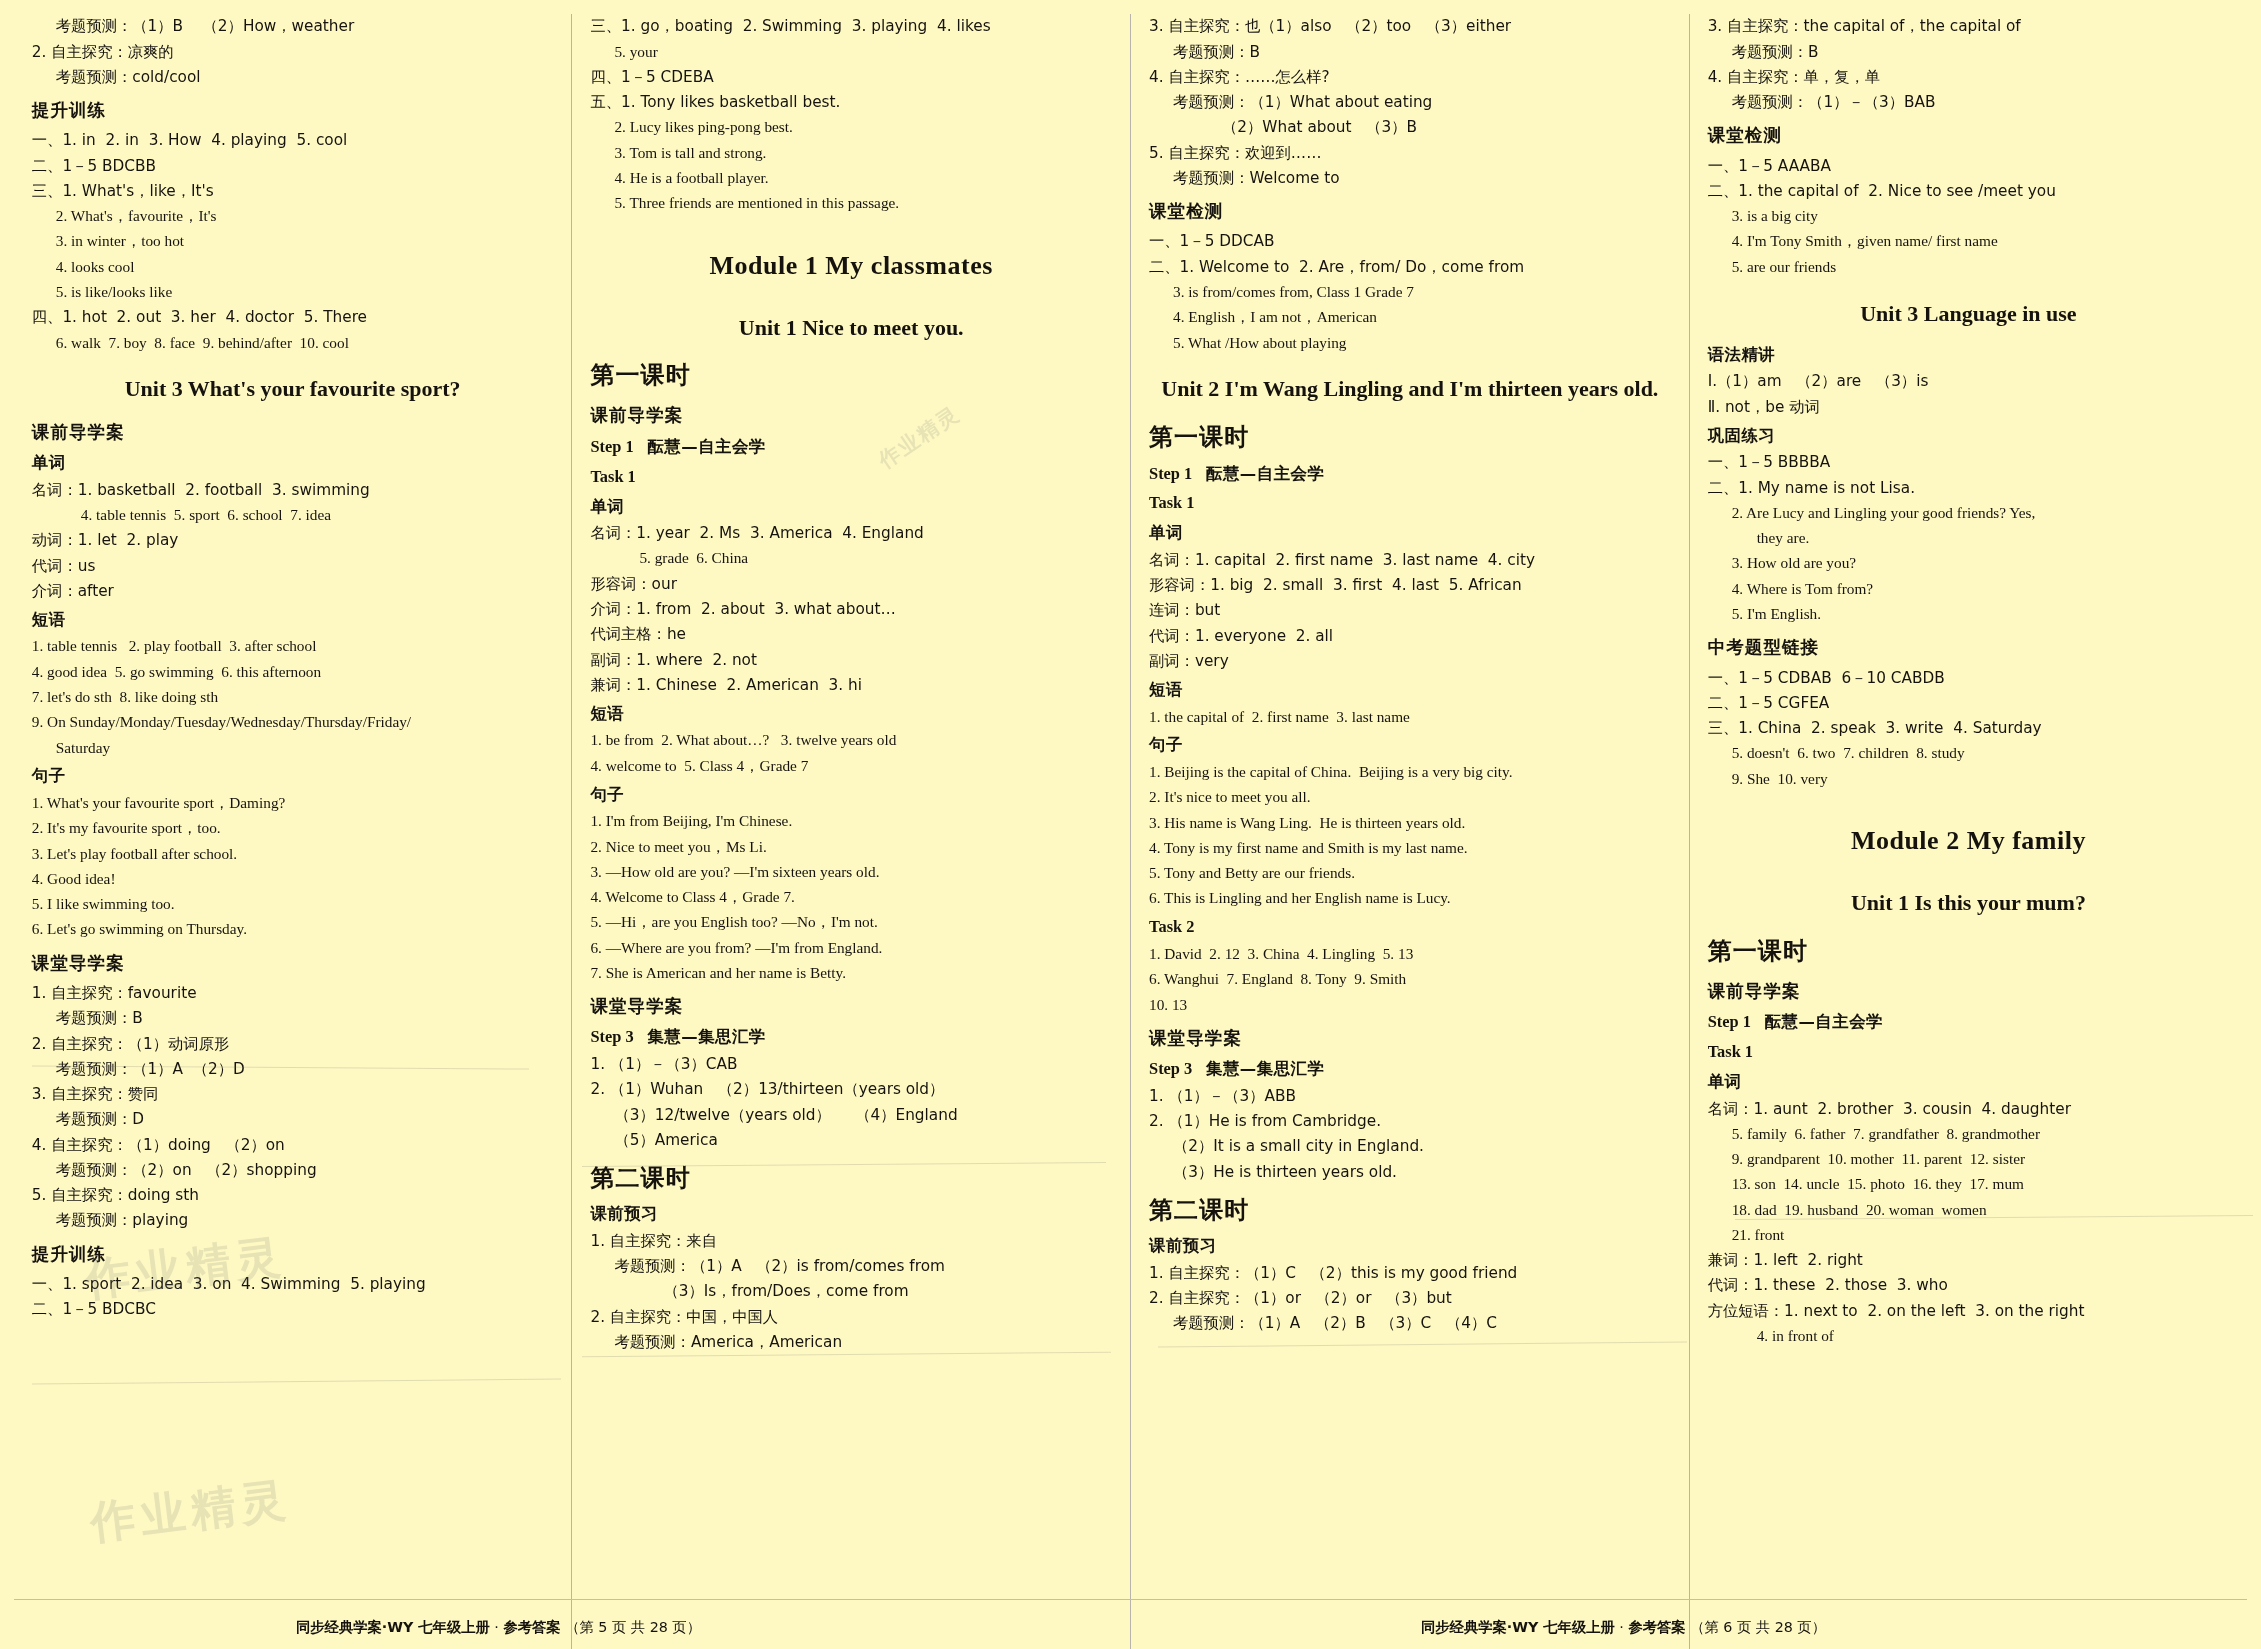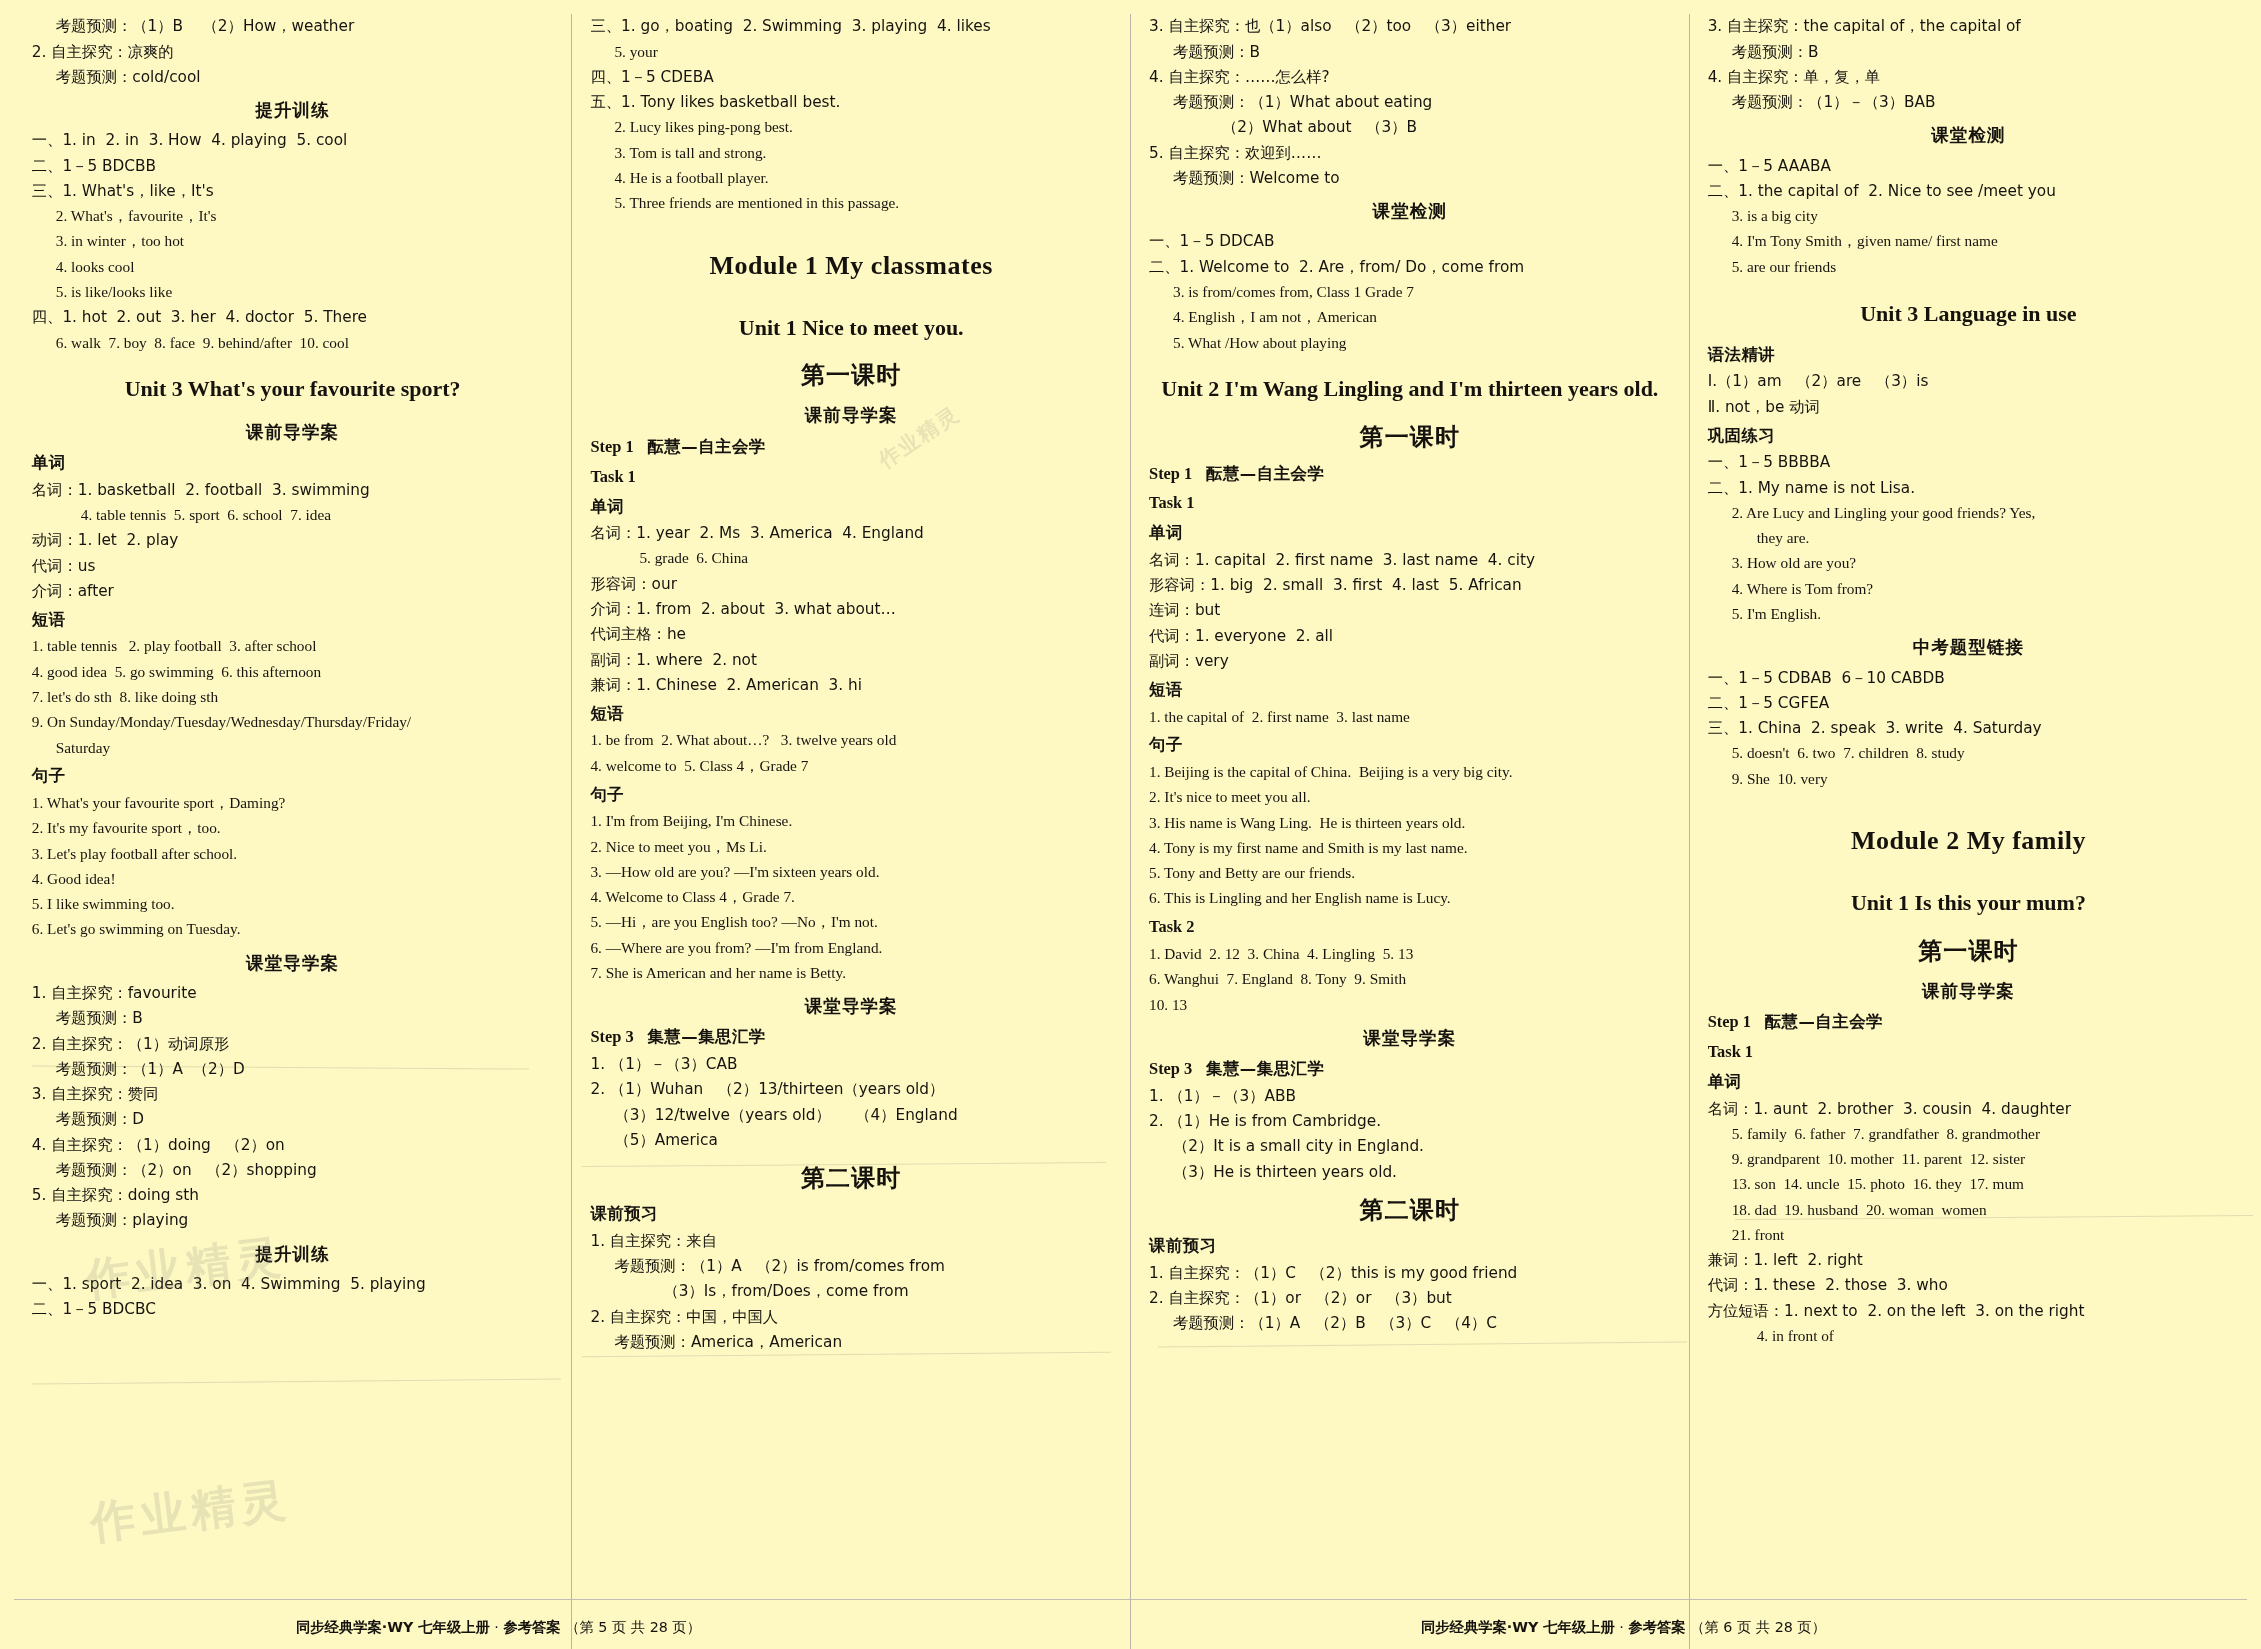"提升训练" .h-cn { text-align: center -> left }
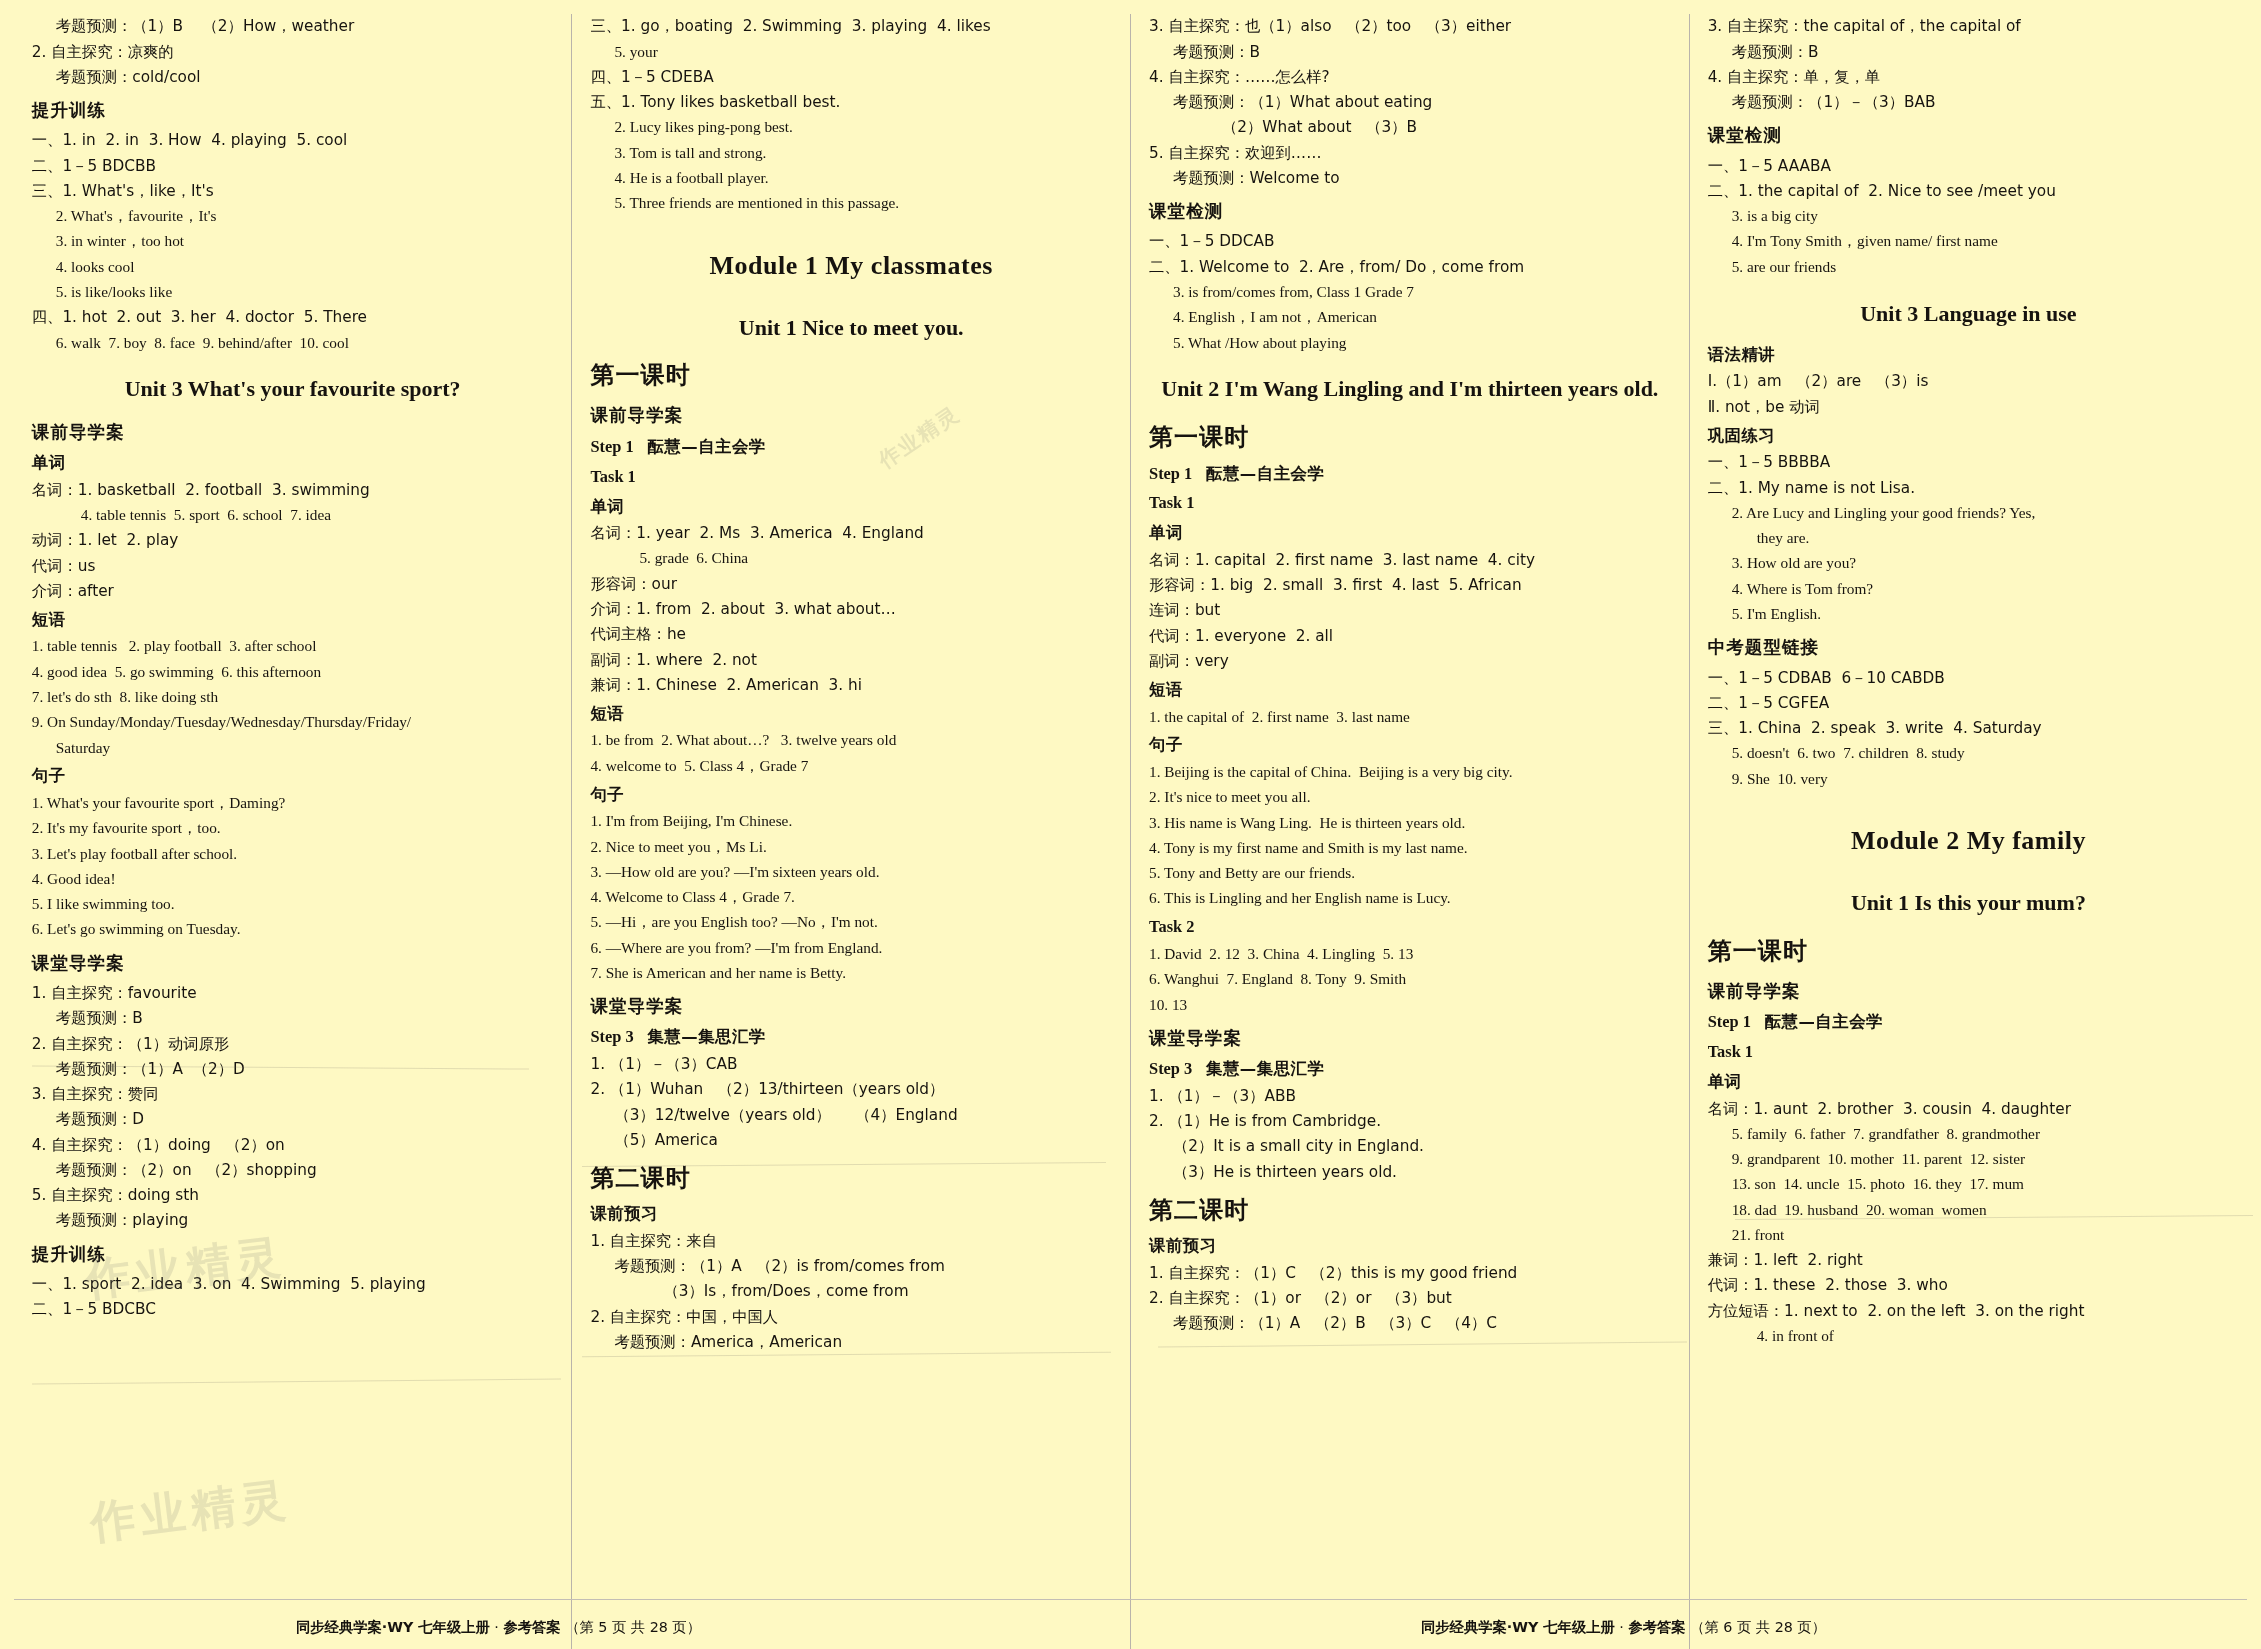"6. Let's go swimming on" div.line { text: Tuesday -> Thursday }
